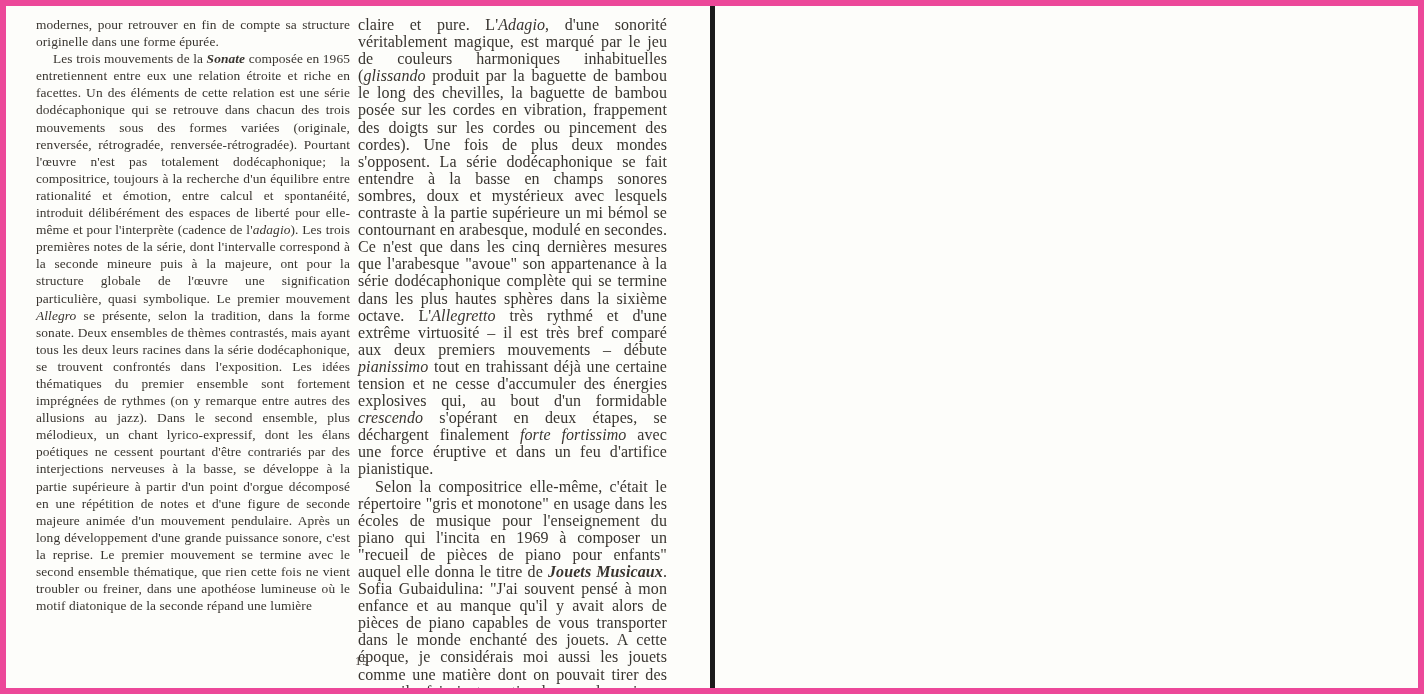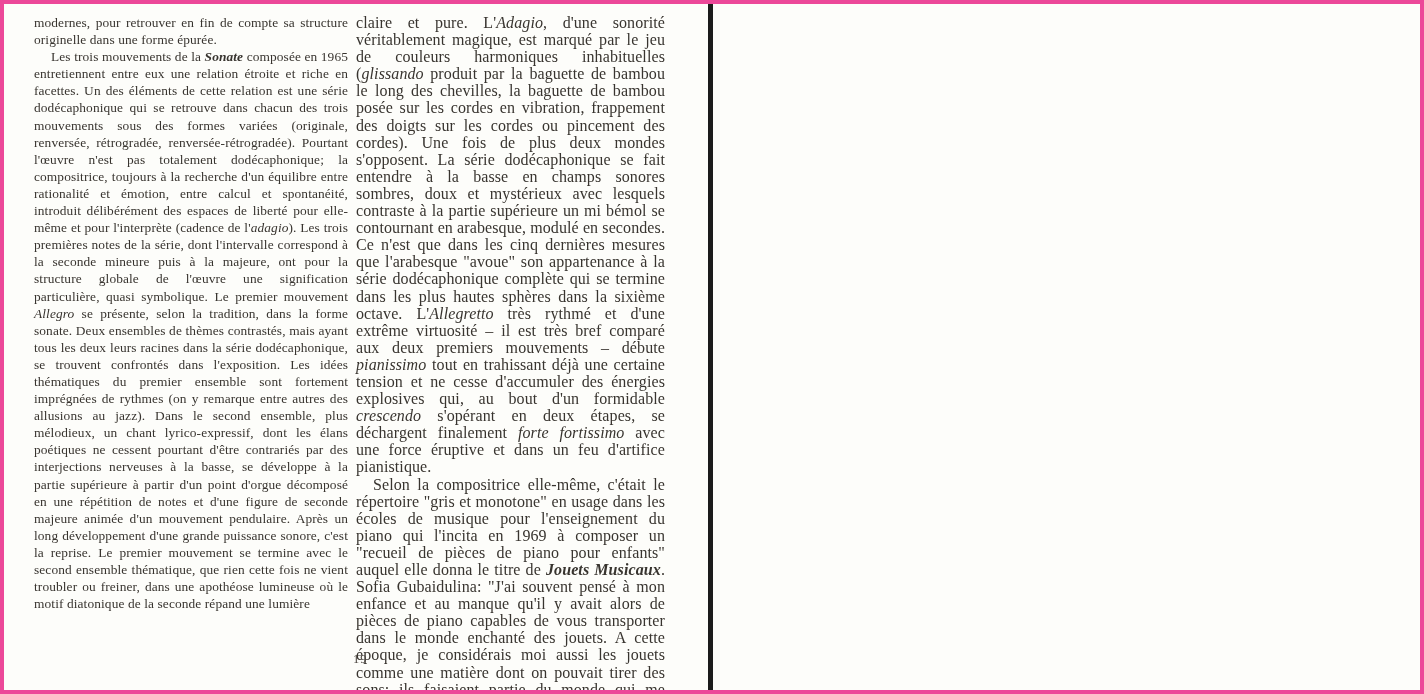"modernes, pour retrouver en fin" .spread { border: 4px solid #ec4899 -> 6px solid #ec4899 }
